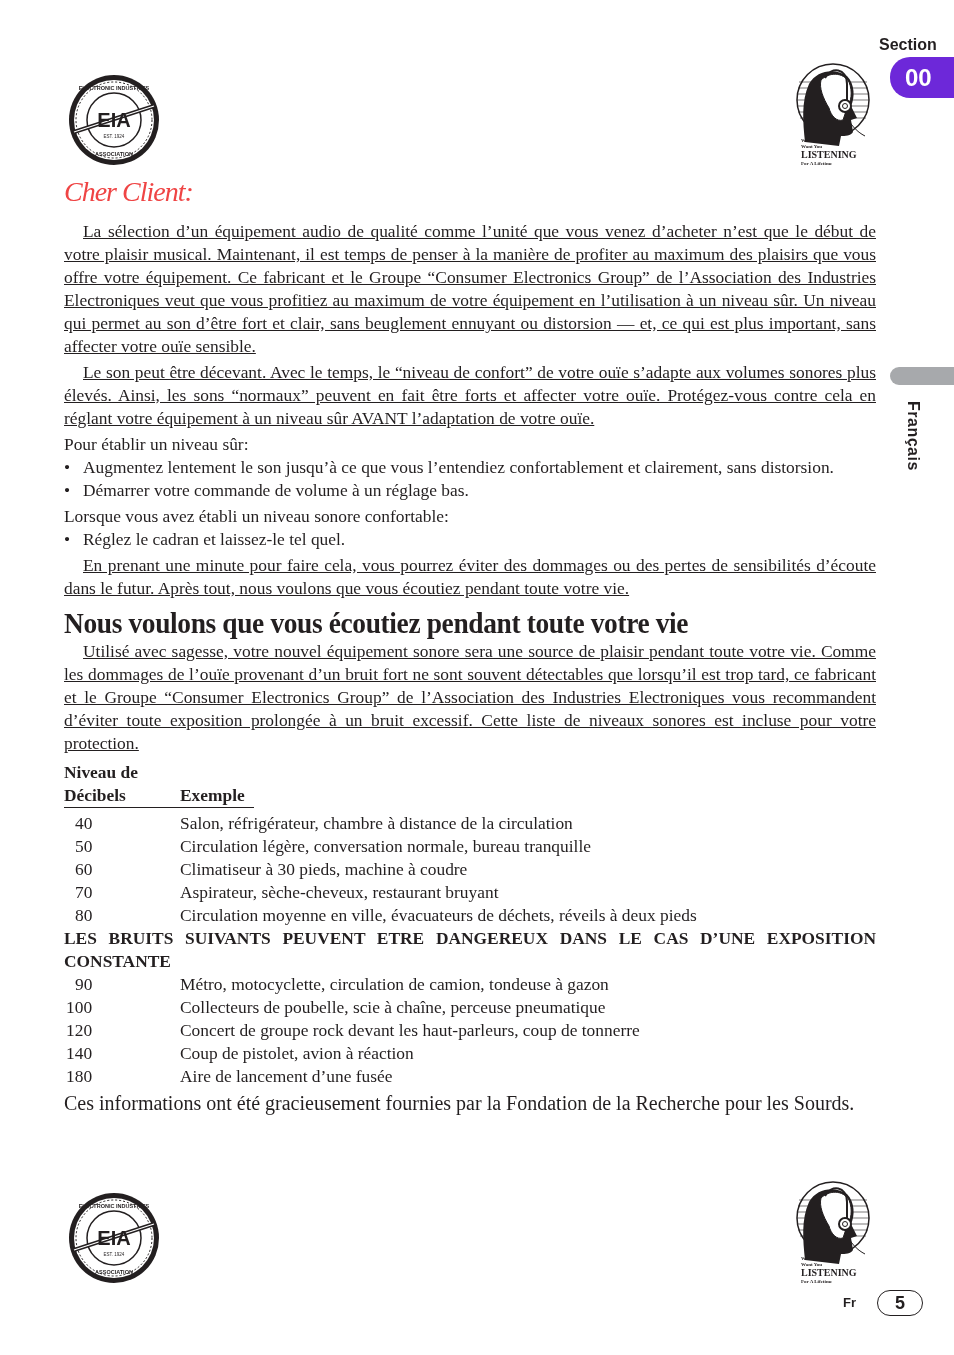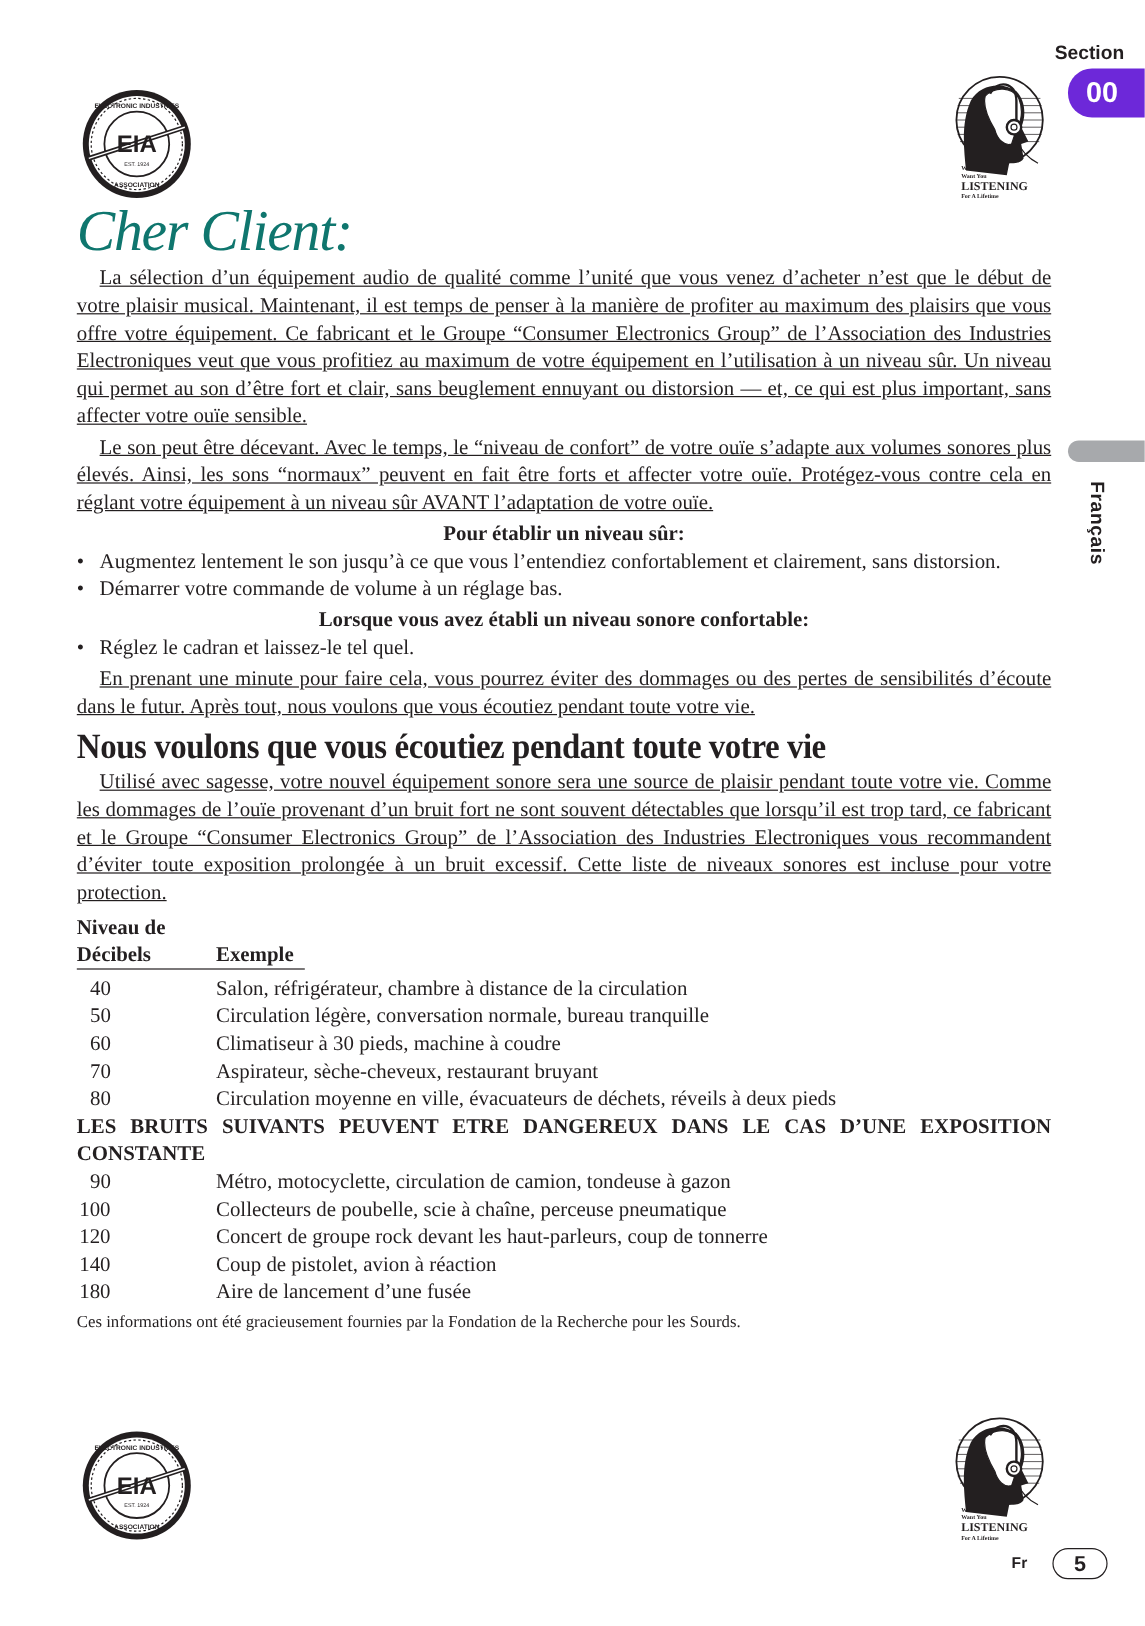"Cher Client:" .title { color: #0f766e -> #ef4444; font-size: 48px -> 28px; top: 165px -> 176px }
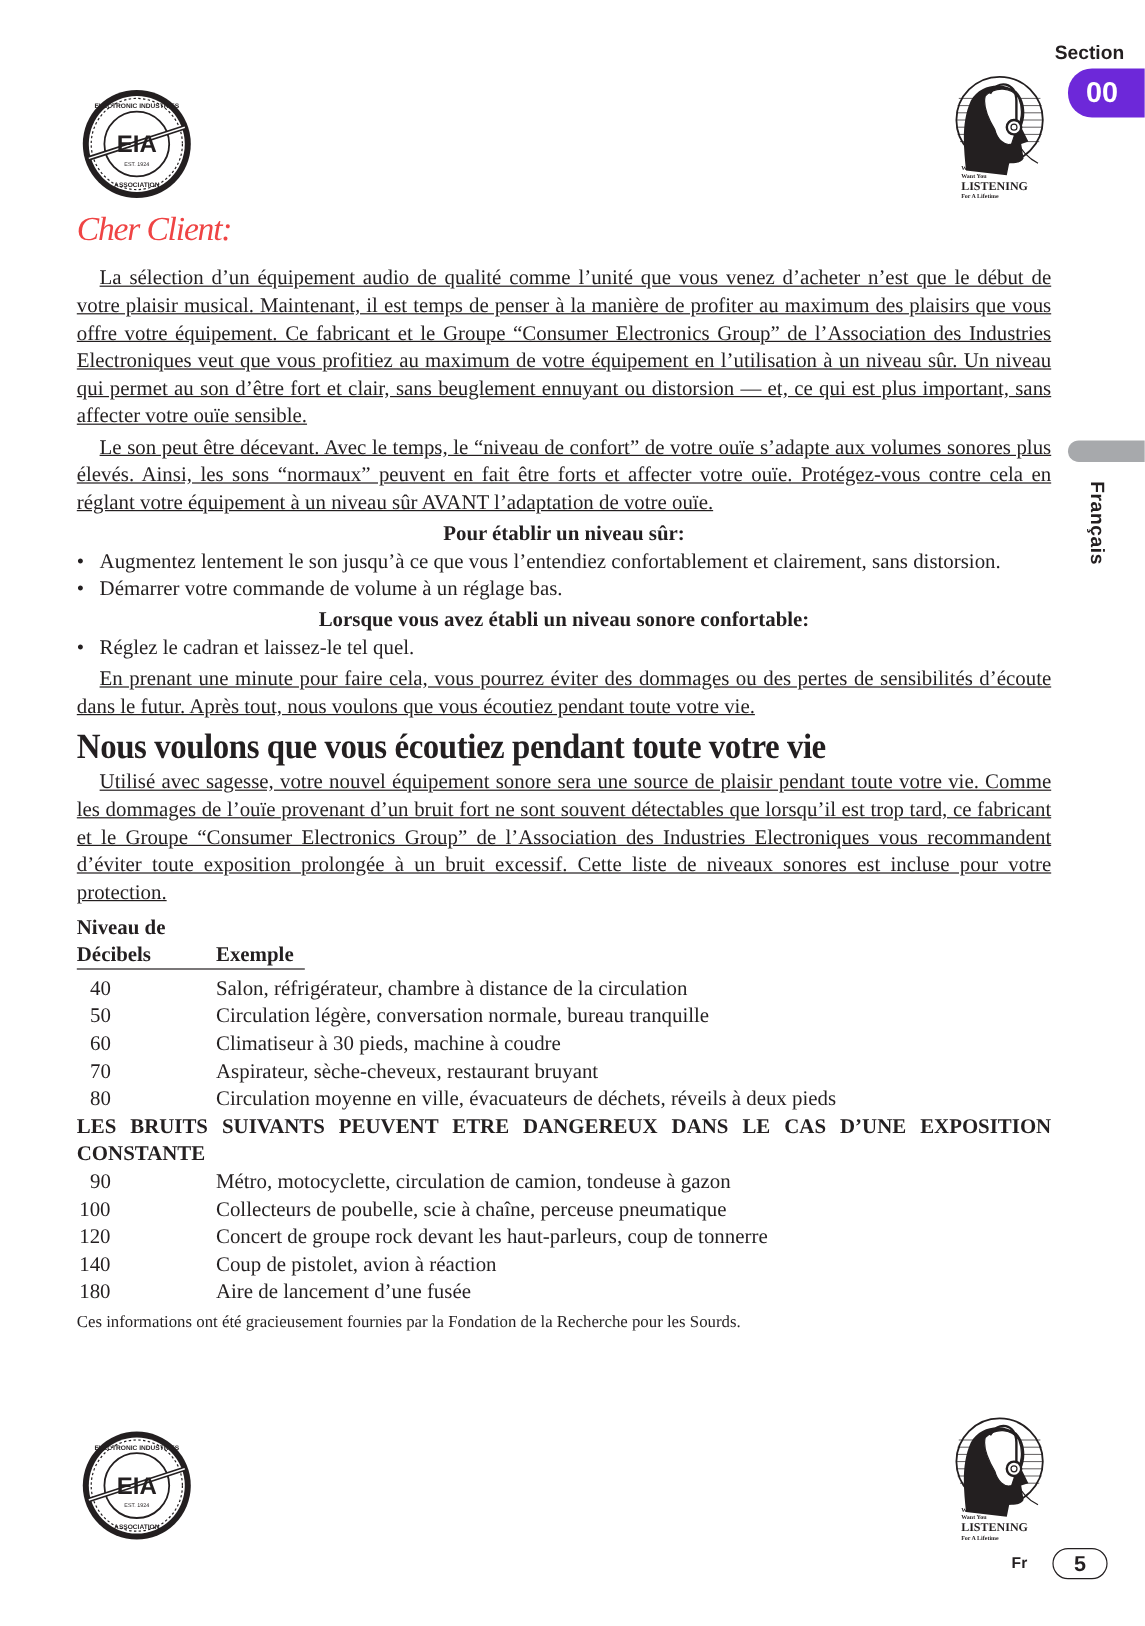"Pour établir un niveau sûr:" .content .bold-line { font-weight: bold -> normal; text-align: center -> none }
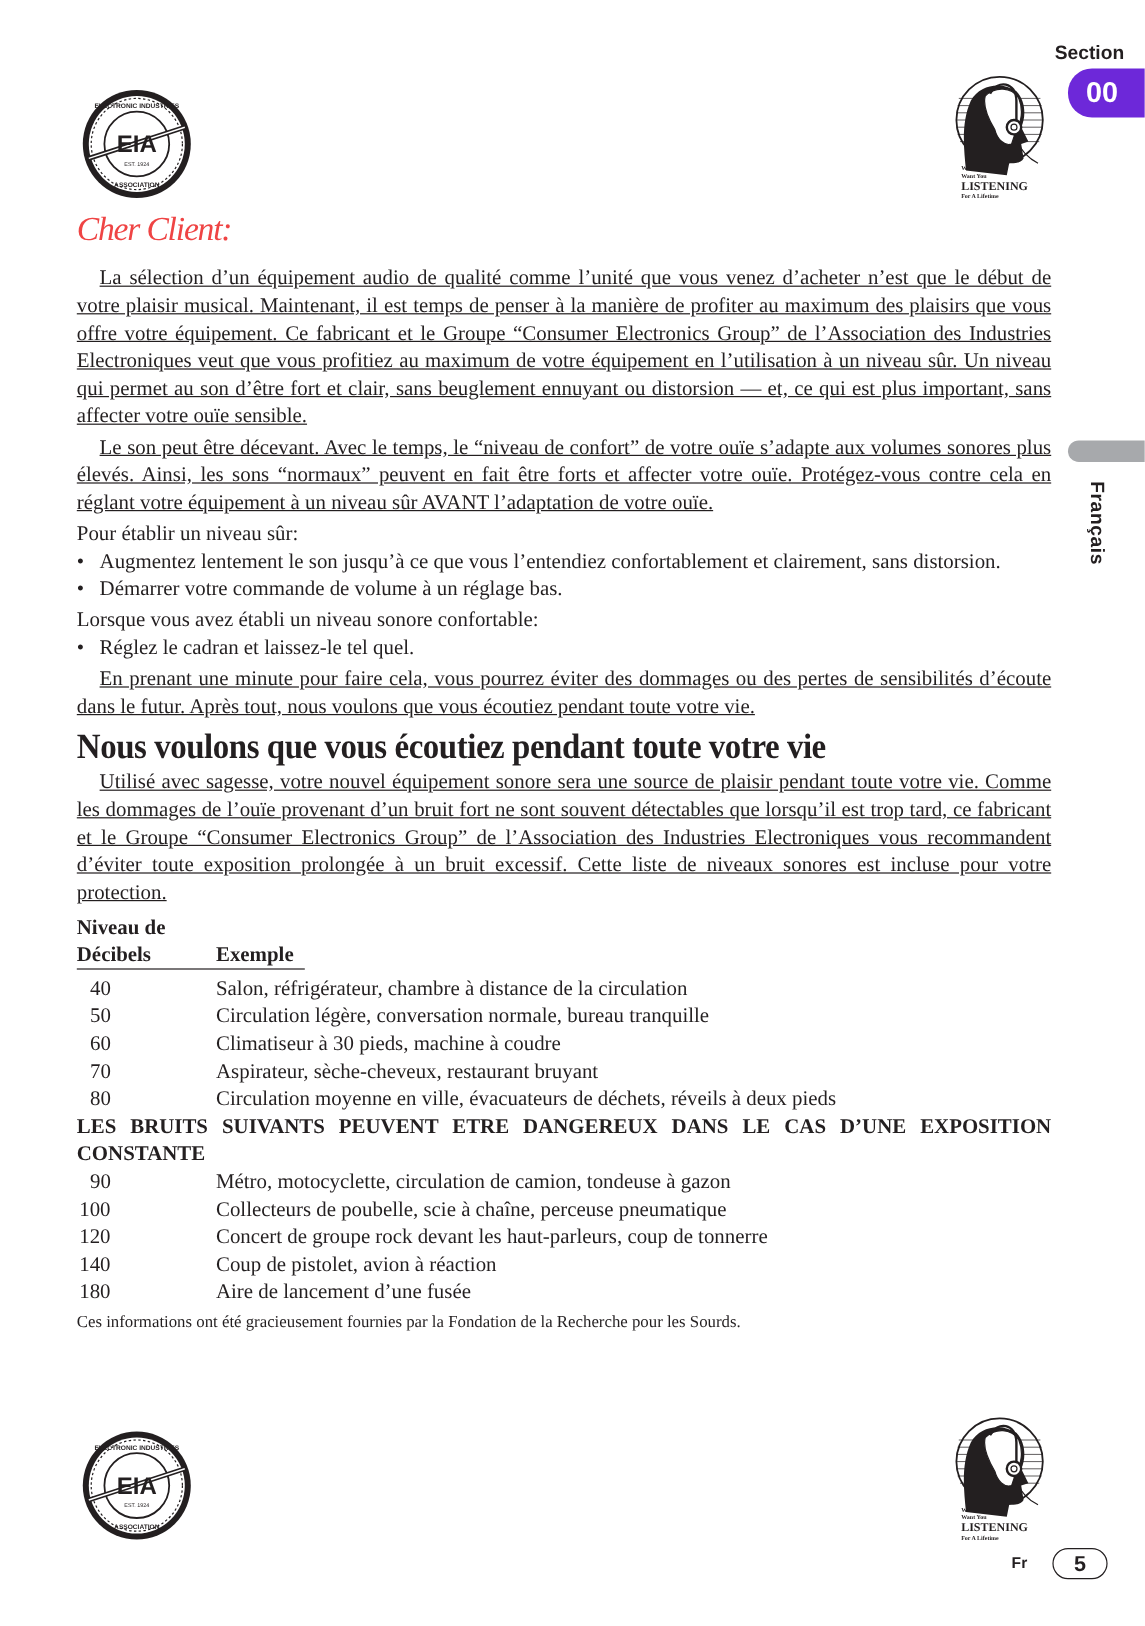"Ces informations ont été gracieusement" .footnote { font-size: 14px -> 20px }
